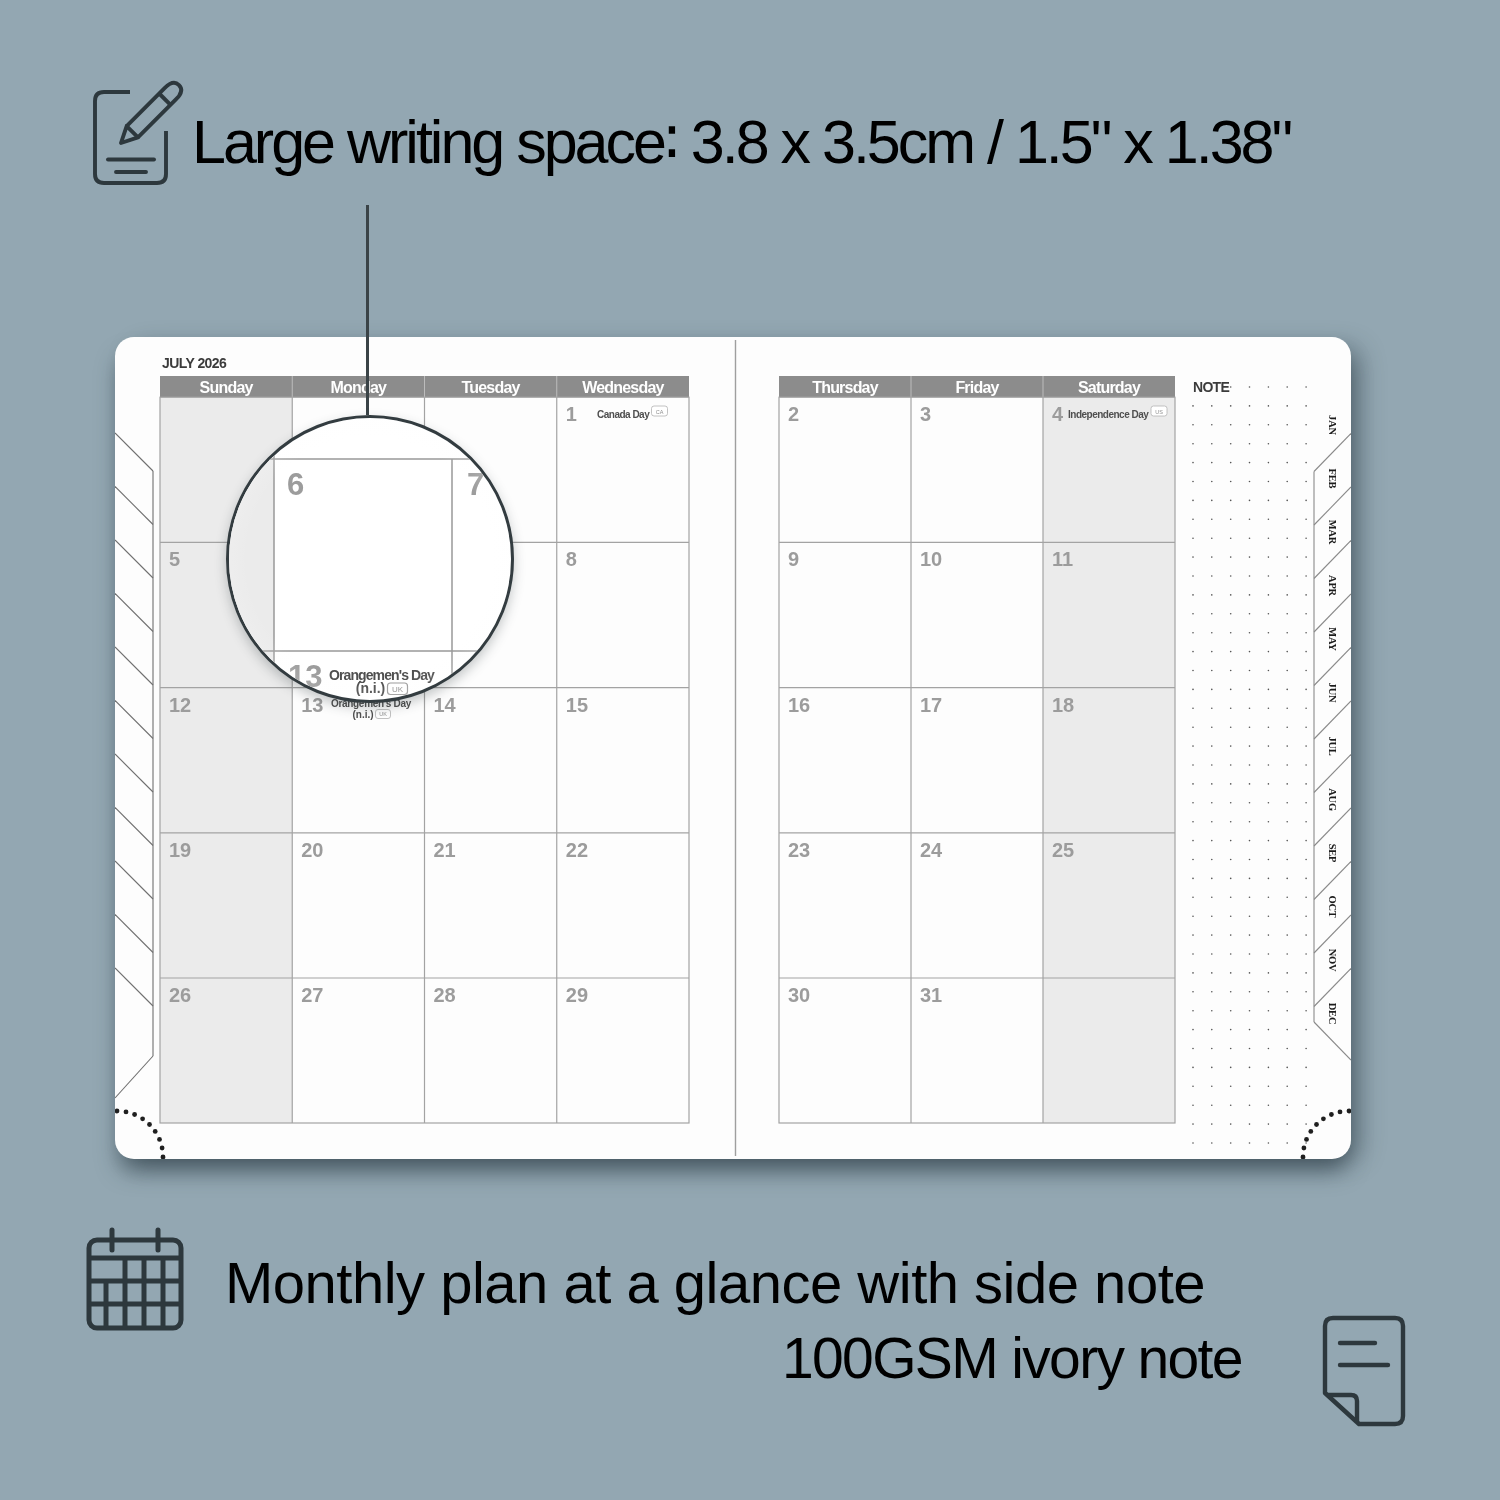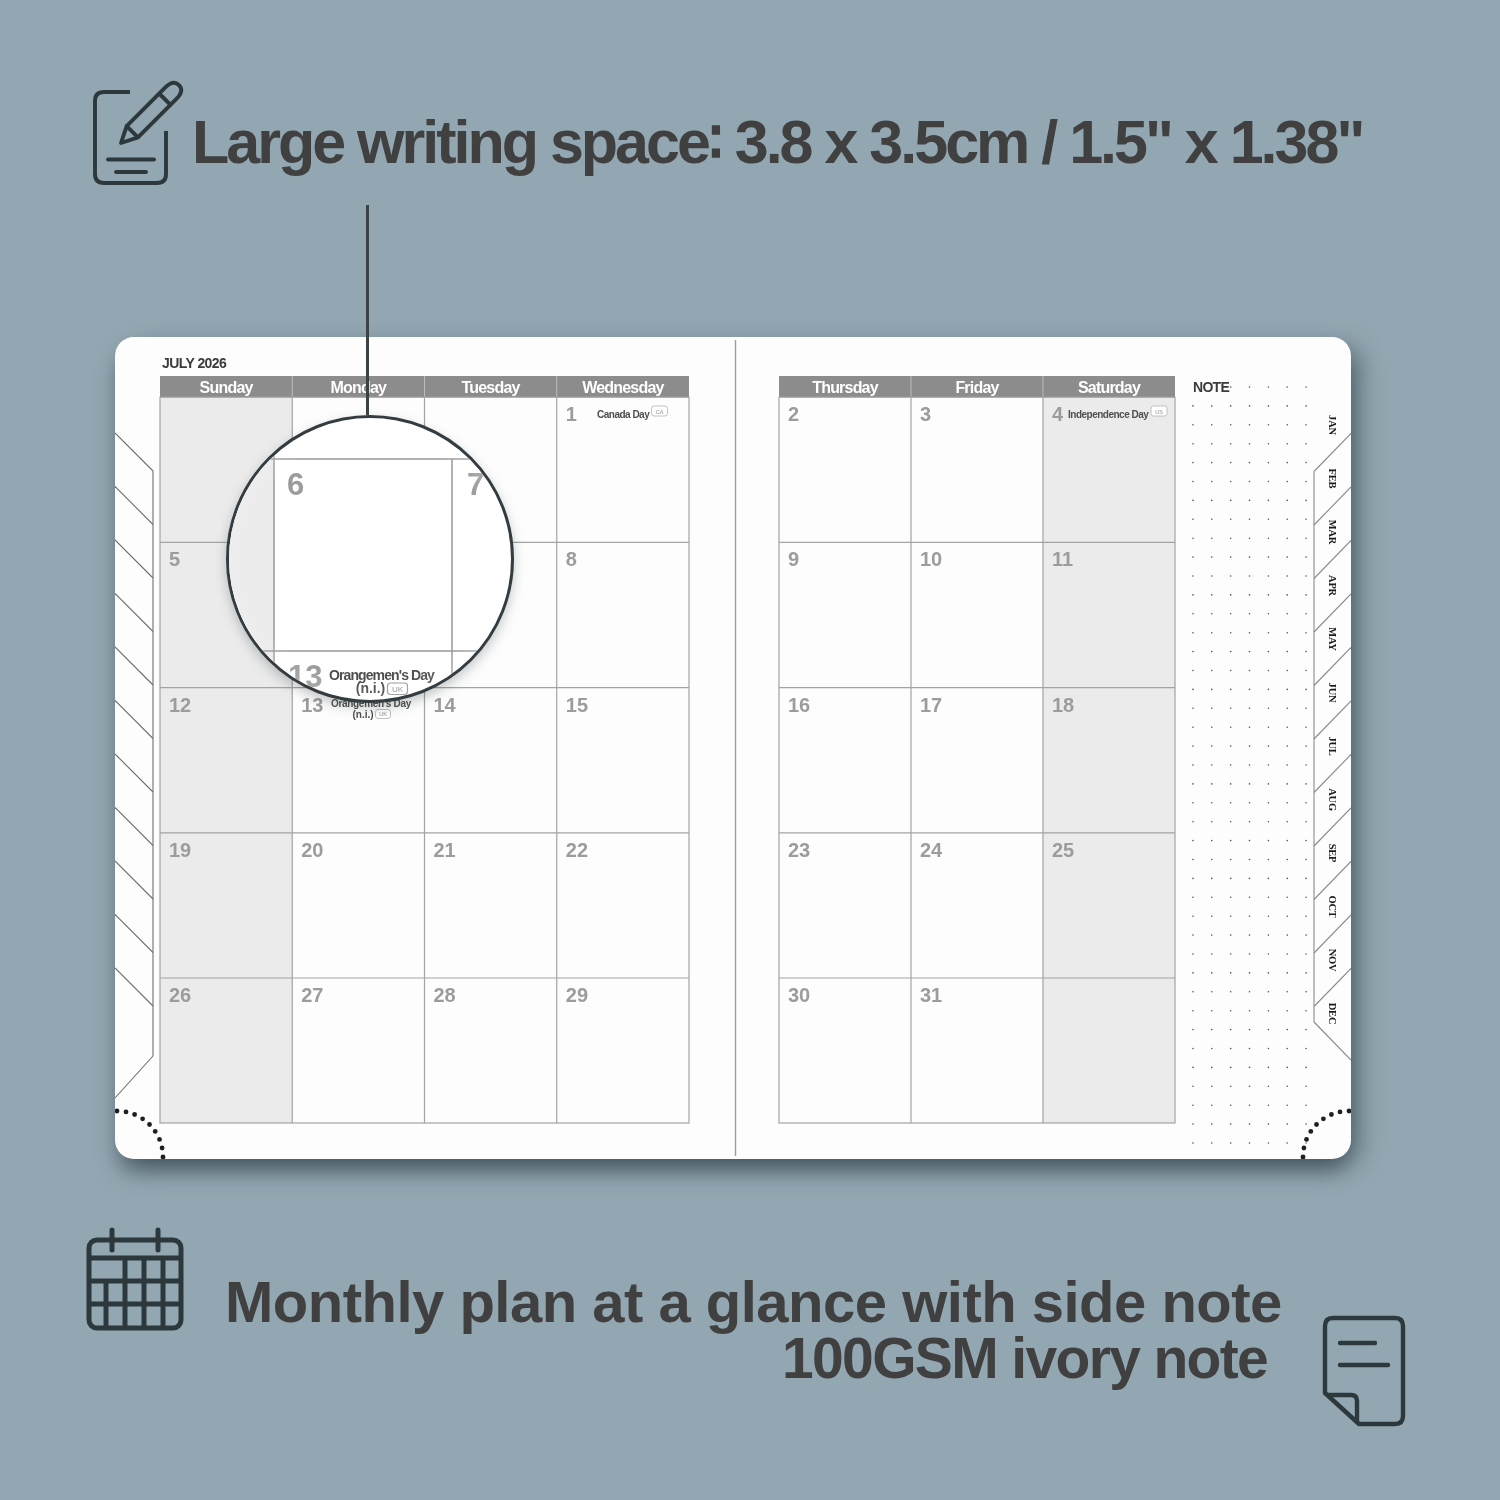"Large writing space∶ 3.8 x" .bigtext { color: #404040 -> #000000; font-weight: bold -> none }
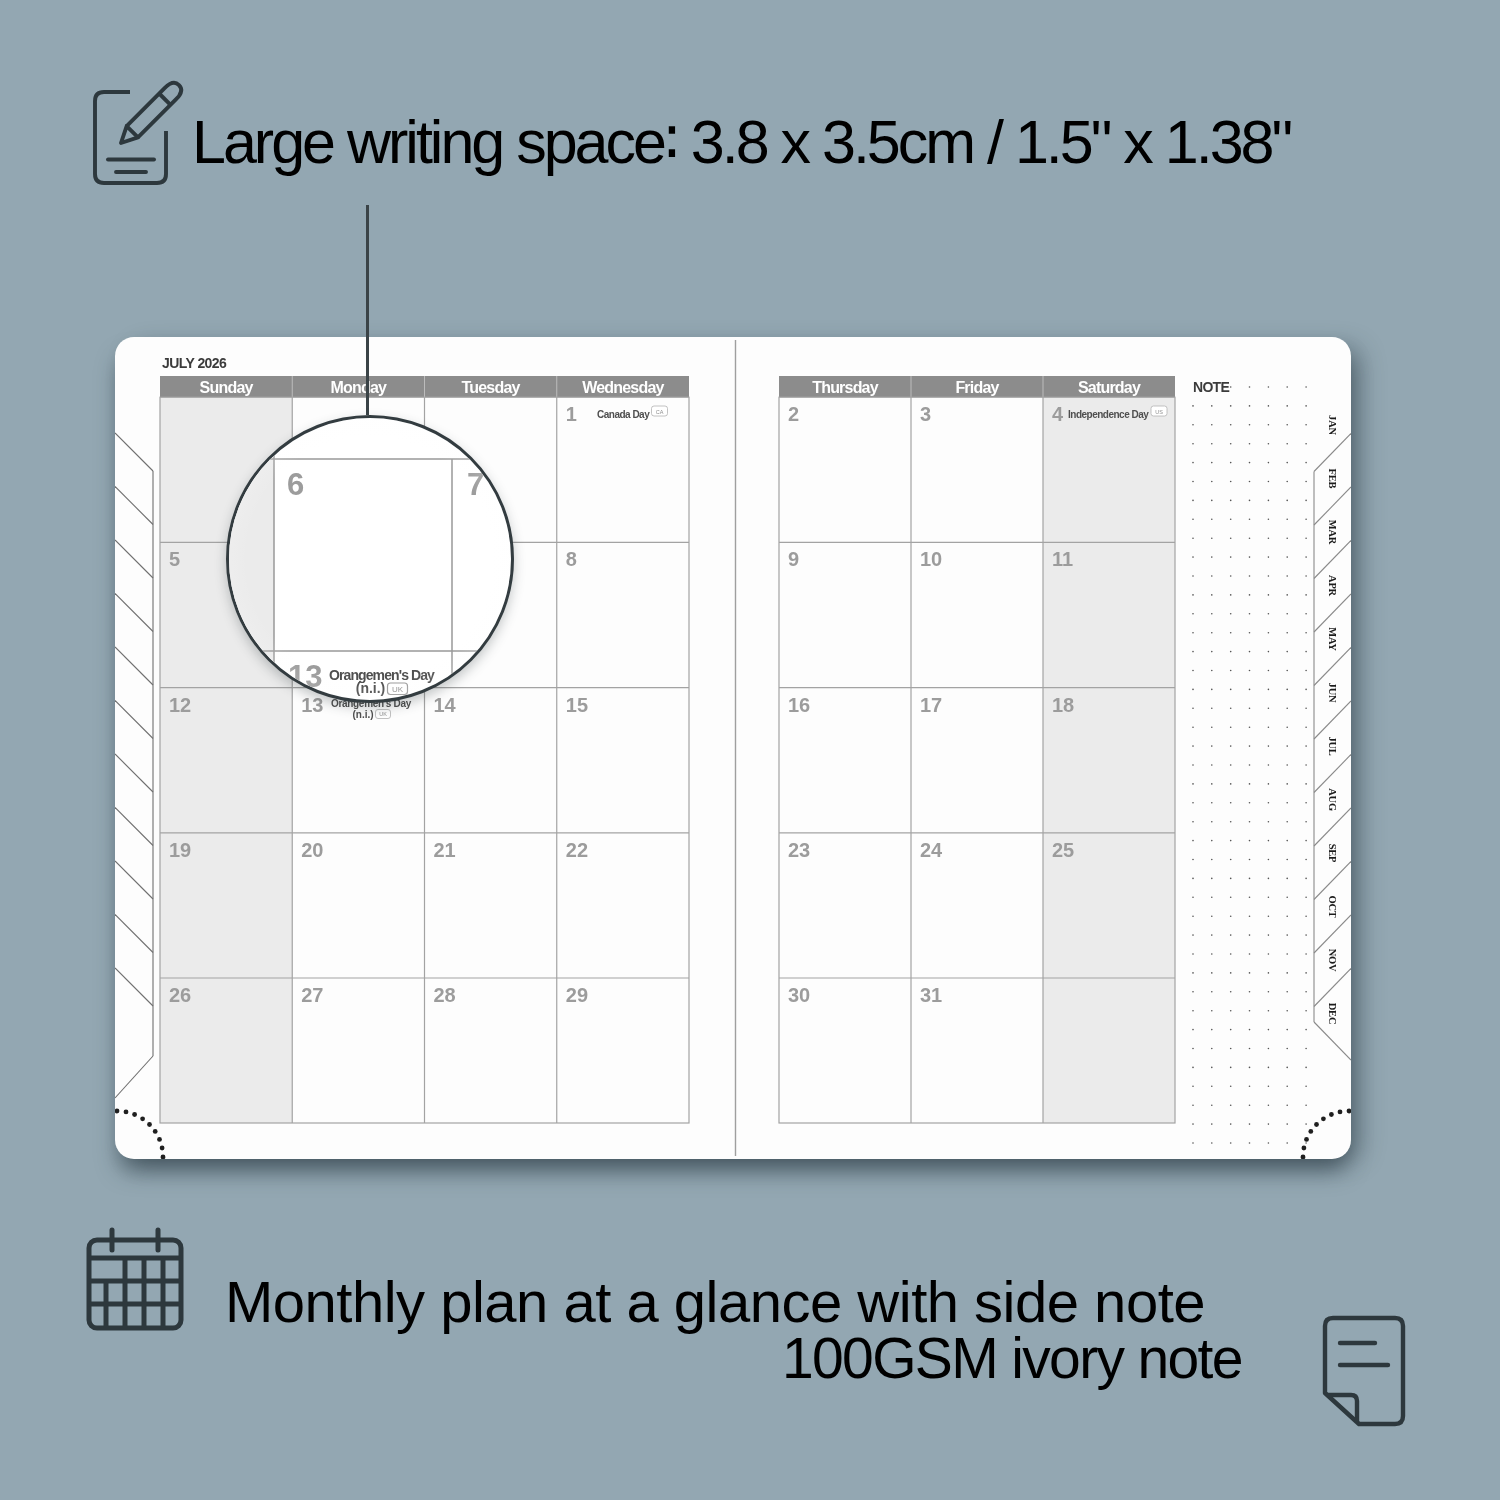"Monthly plan at a glance" div.abs { margin-top: 19px -> none }
